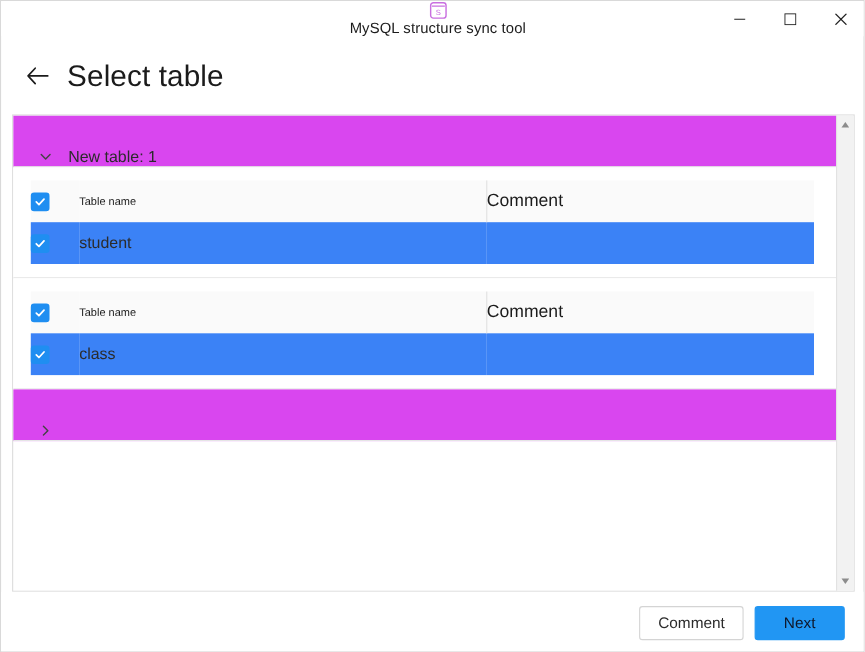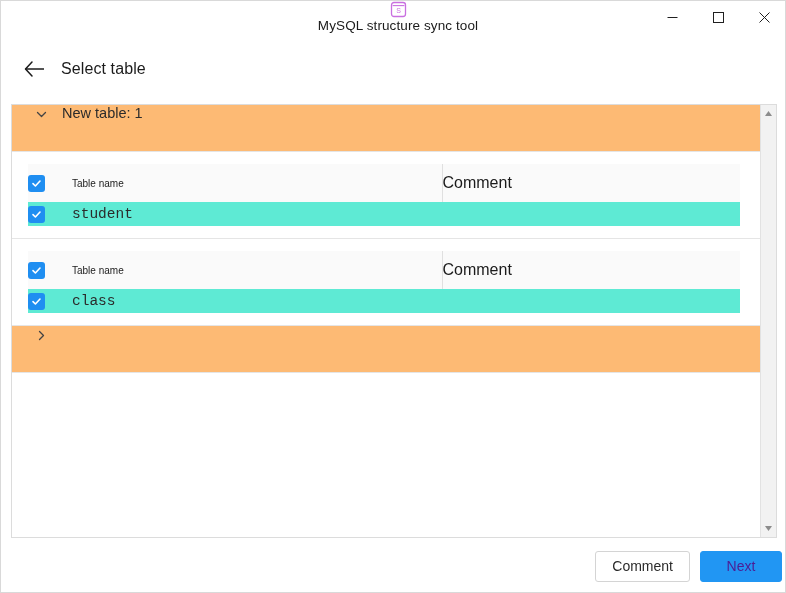"Select table" .page-title { font-size: 16px -> 27px }
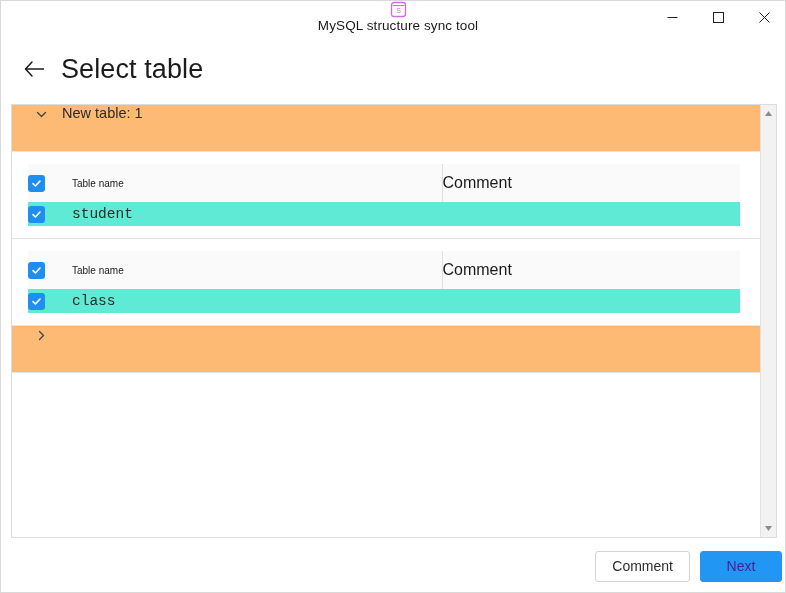"New table: 1" .section-header { align-items: flex-start -> flex-end; background: #fdba74 -> #d946ef }
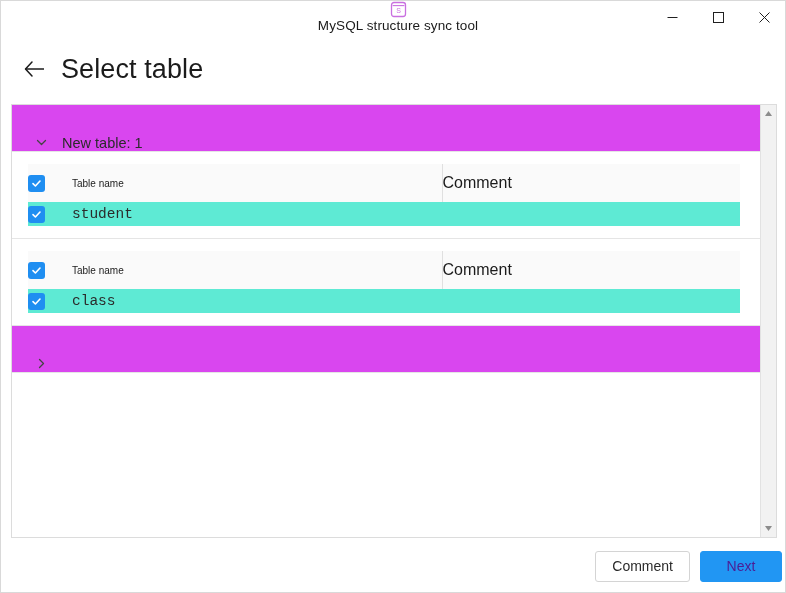"student" .grid tbody tr { background: #5eead4 -> #3b82f6; font-family: Liberation Mono, monospace -> none; height: 24px -> 38px }
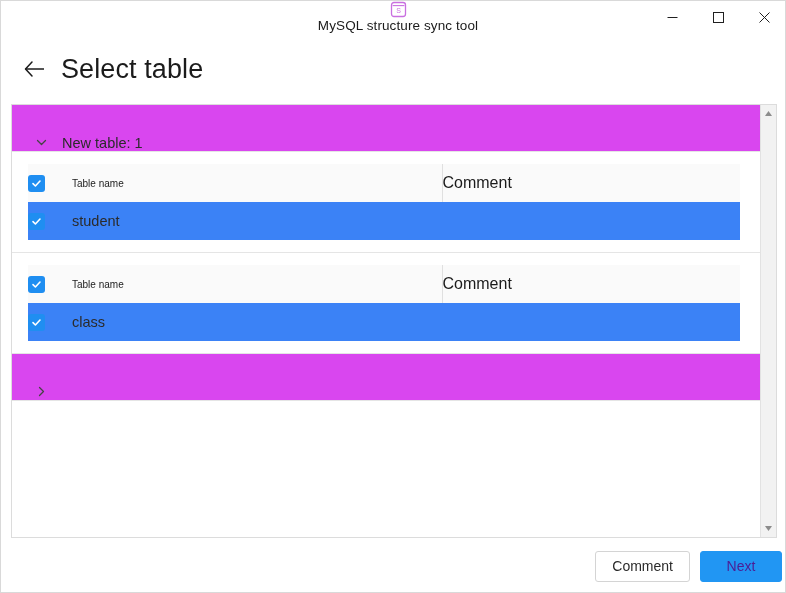"Next" .btn-primary { color: #4c1d95 -> #0f172a; margin-right: 5px -> 19px }
